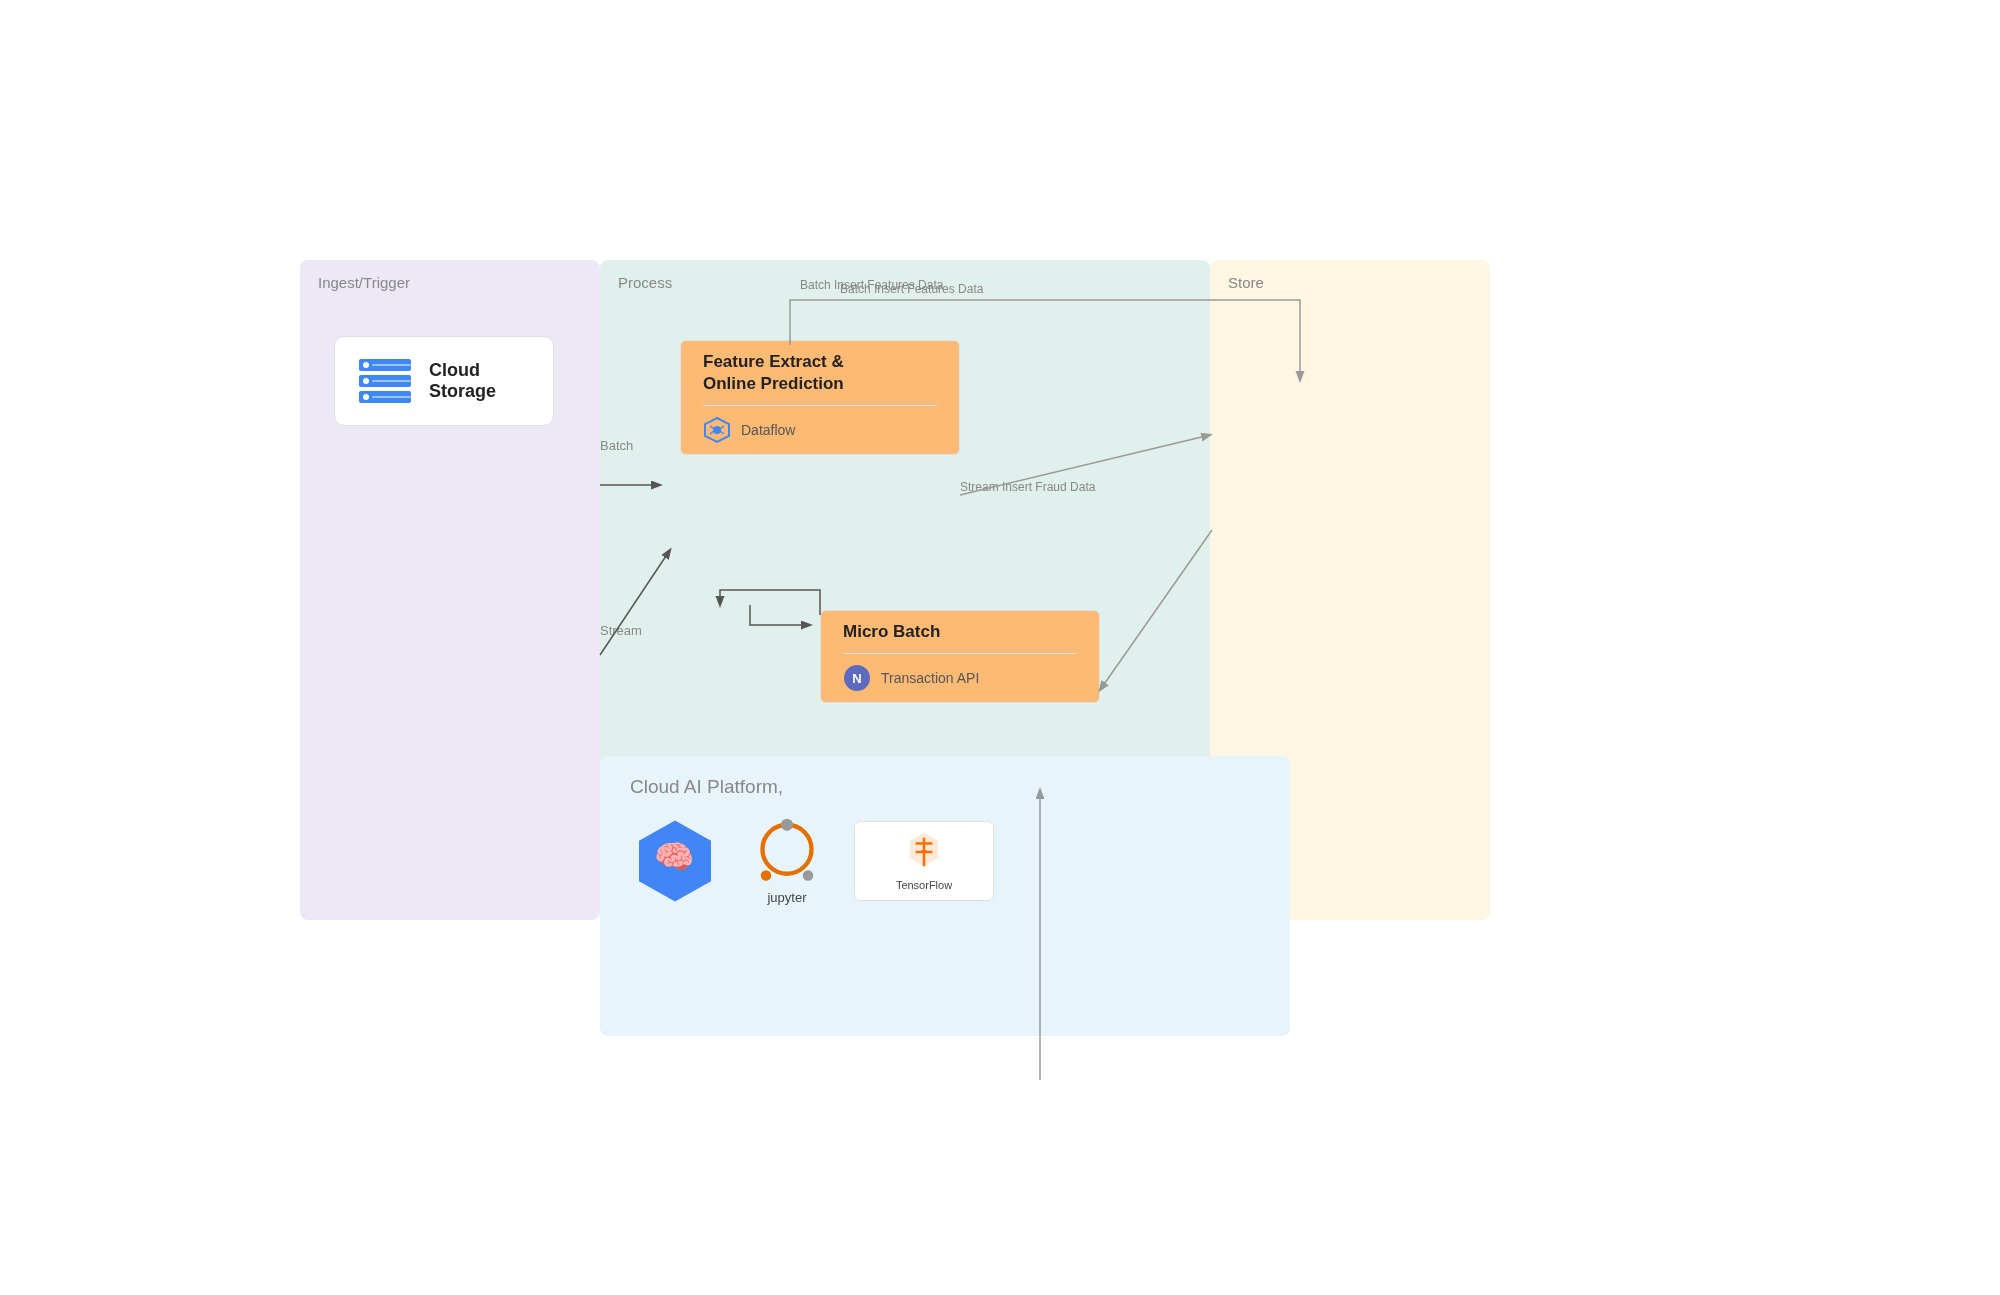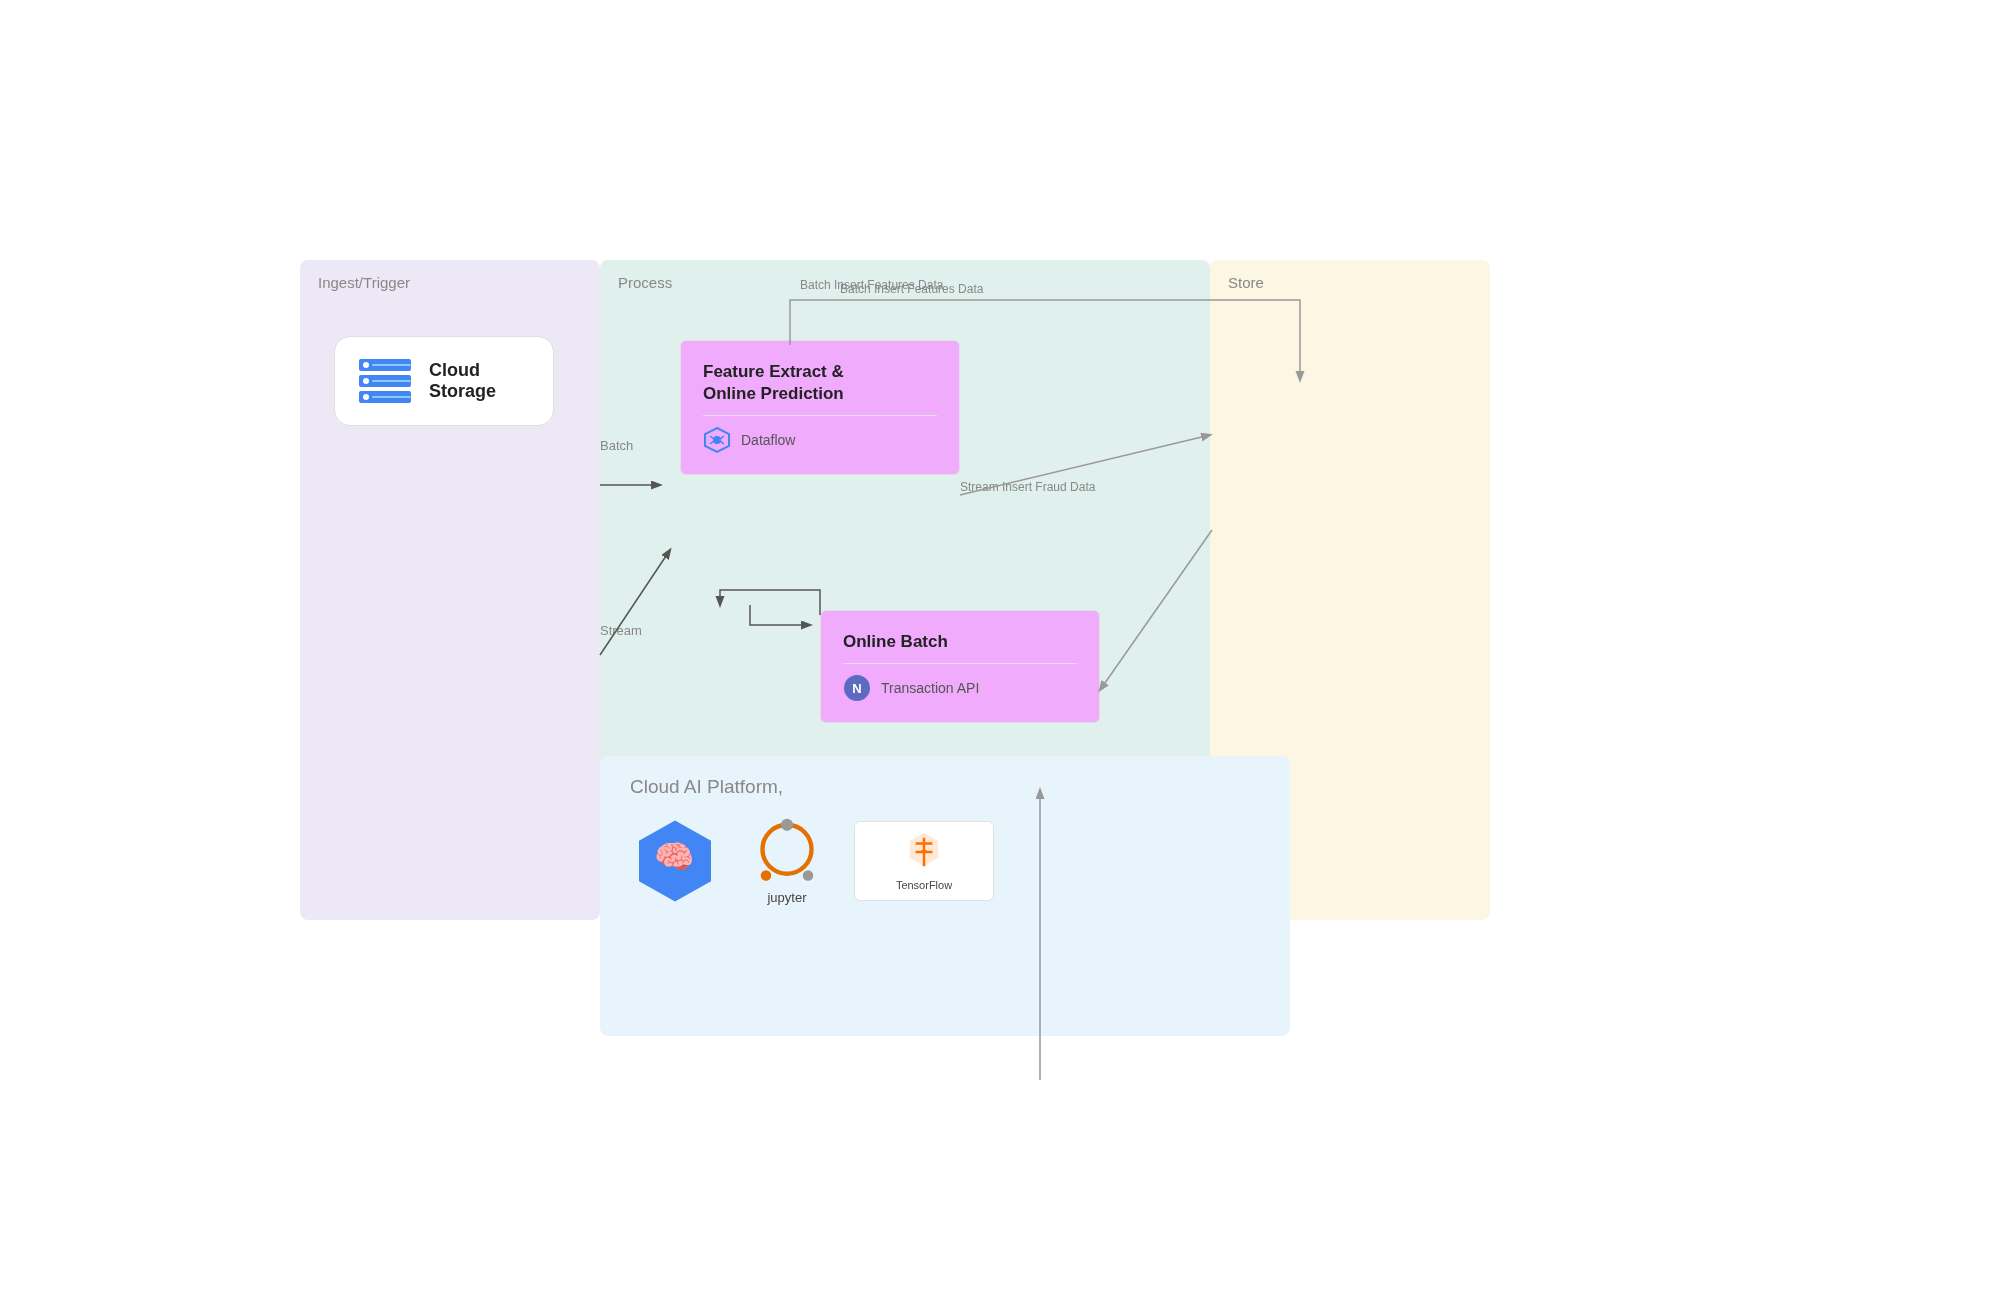"Cloud Storage" .ingest-card { border-radius: 16px -> 10px }
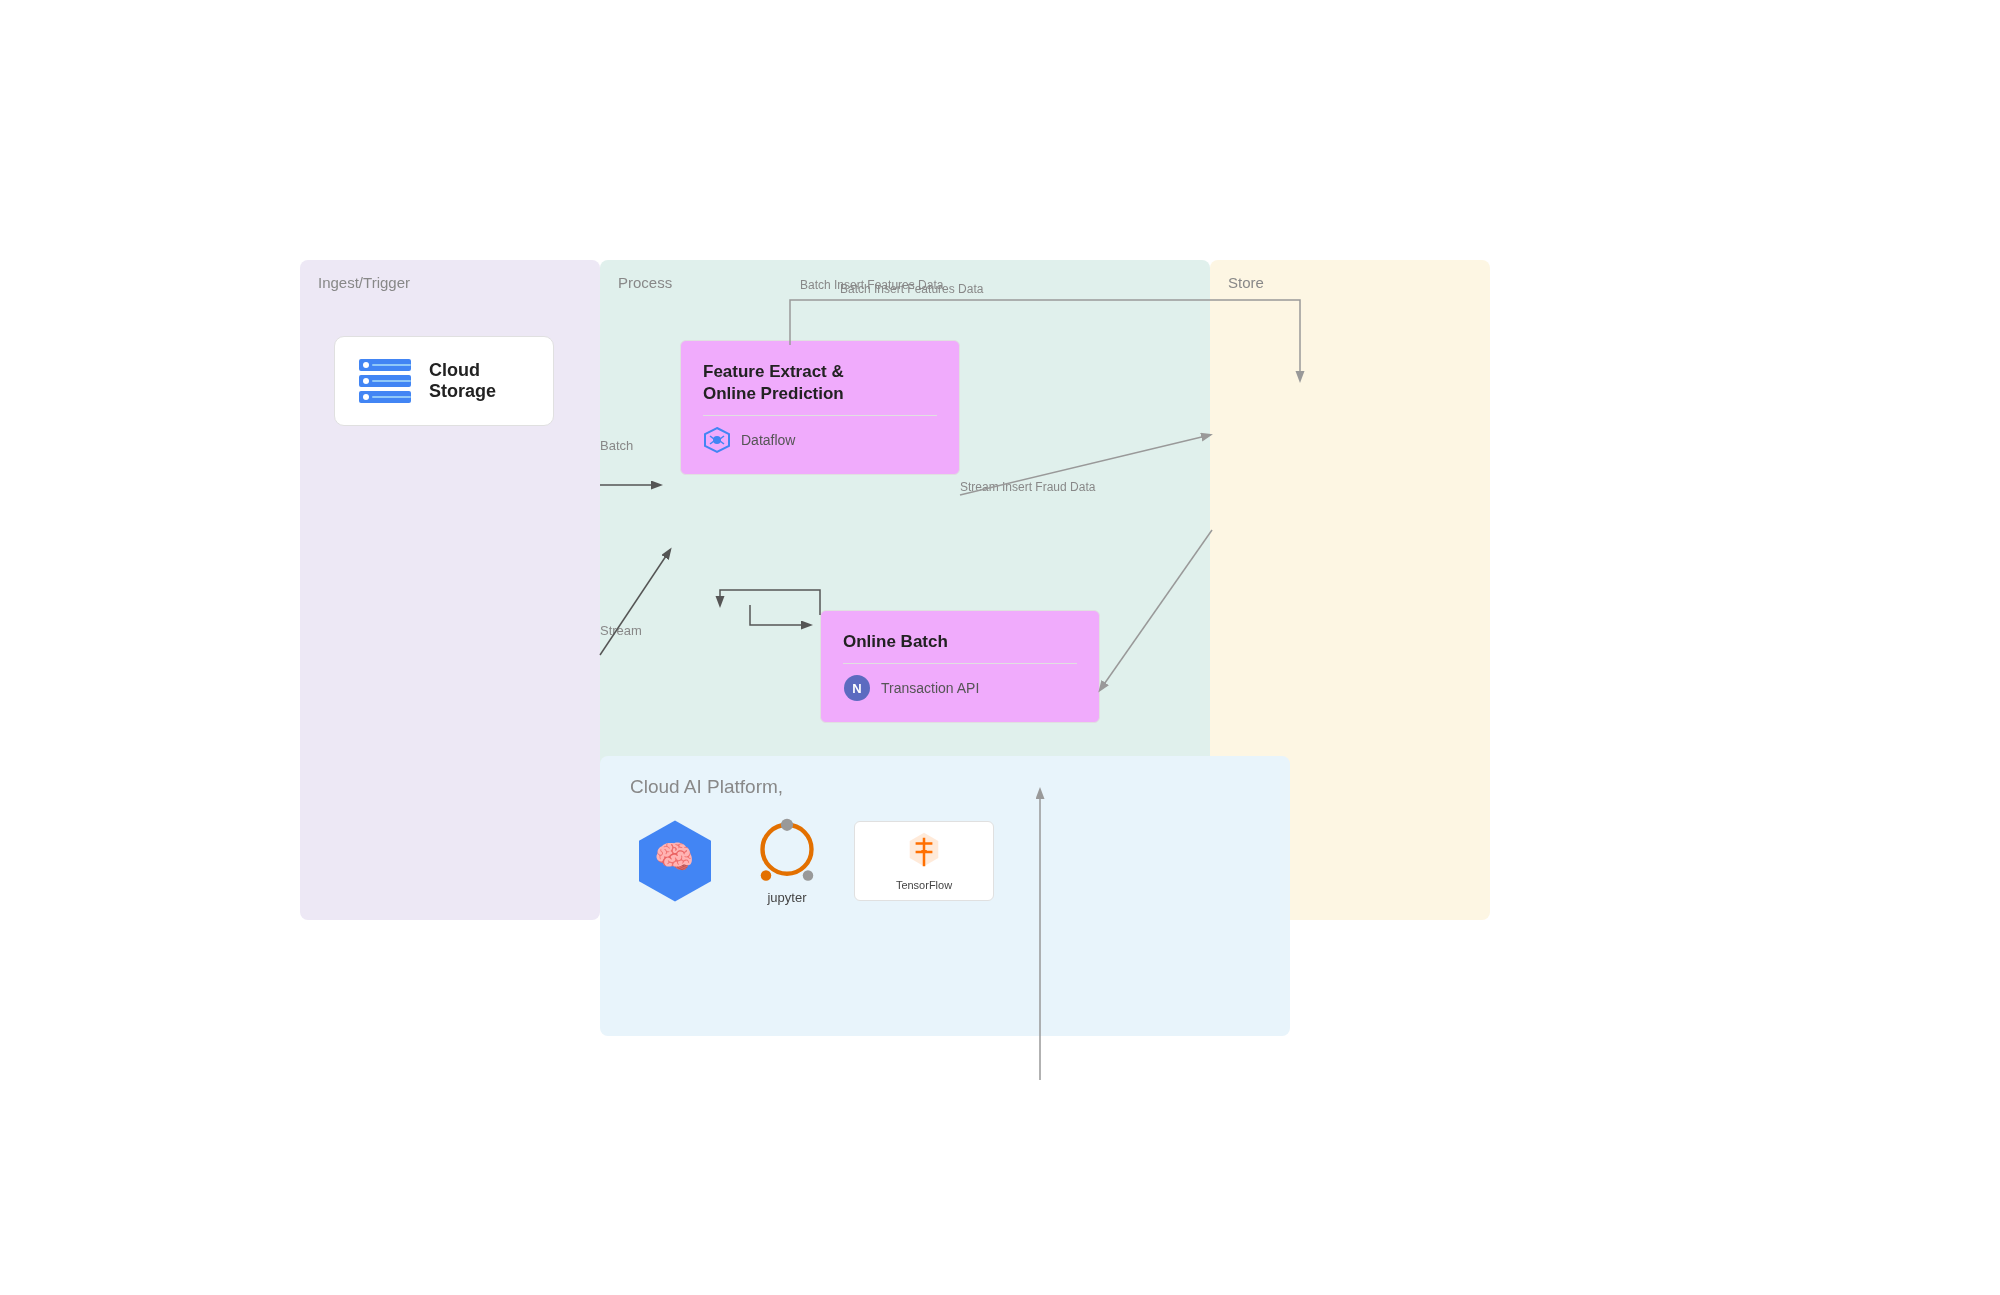"Feature Extract &" .card { background: #f0abfc -> #fdba74; padding: 20px 22px -> 10px 22px }
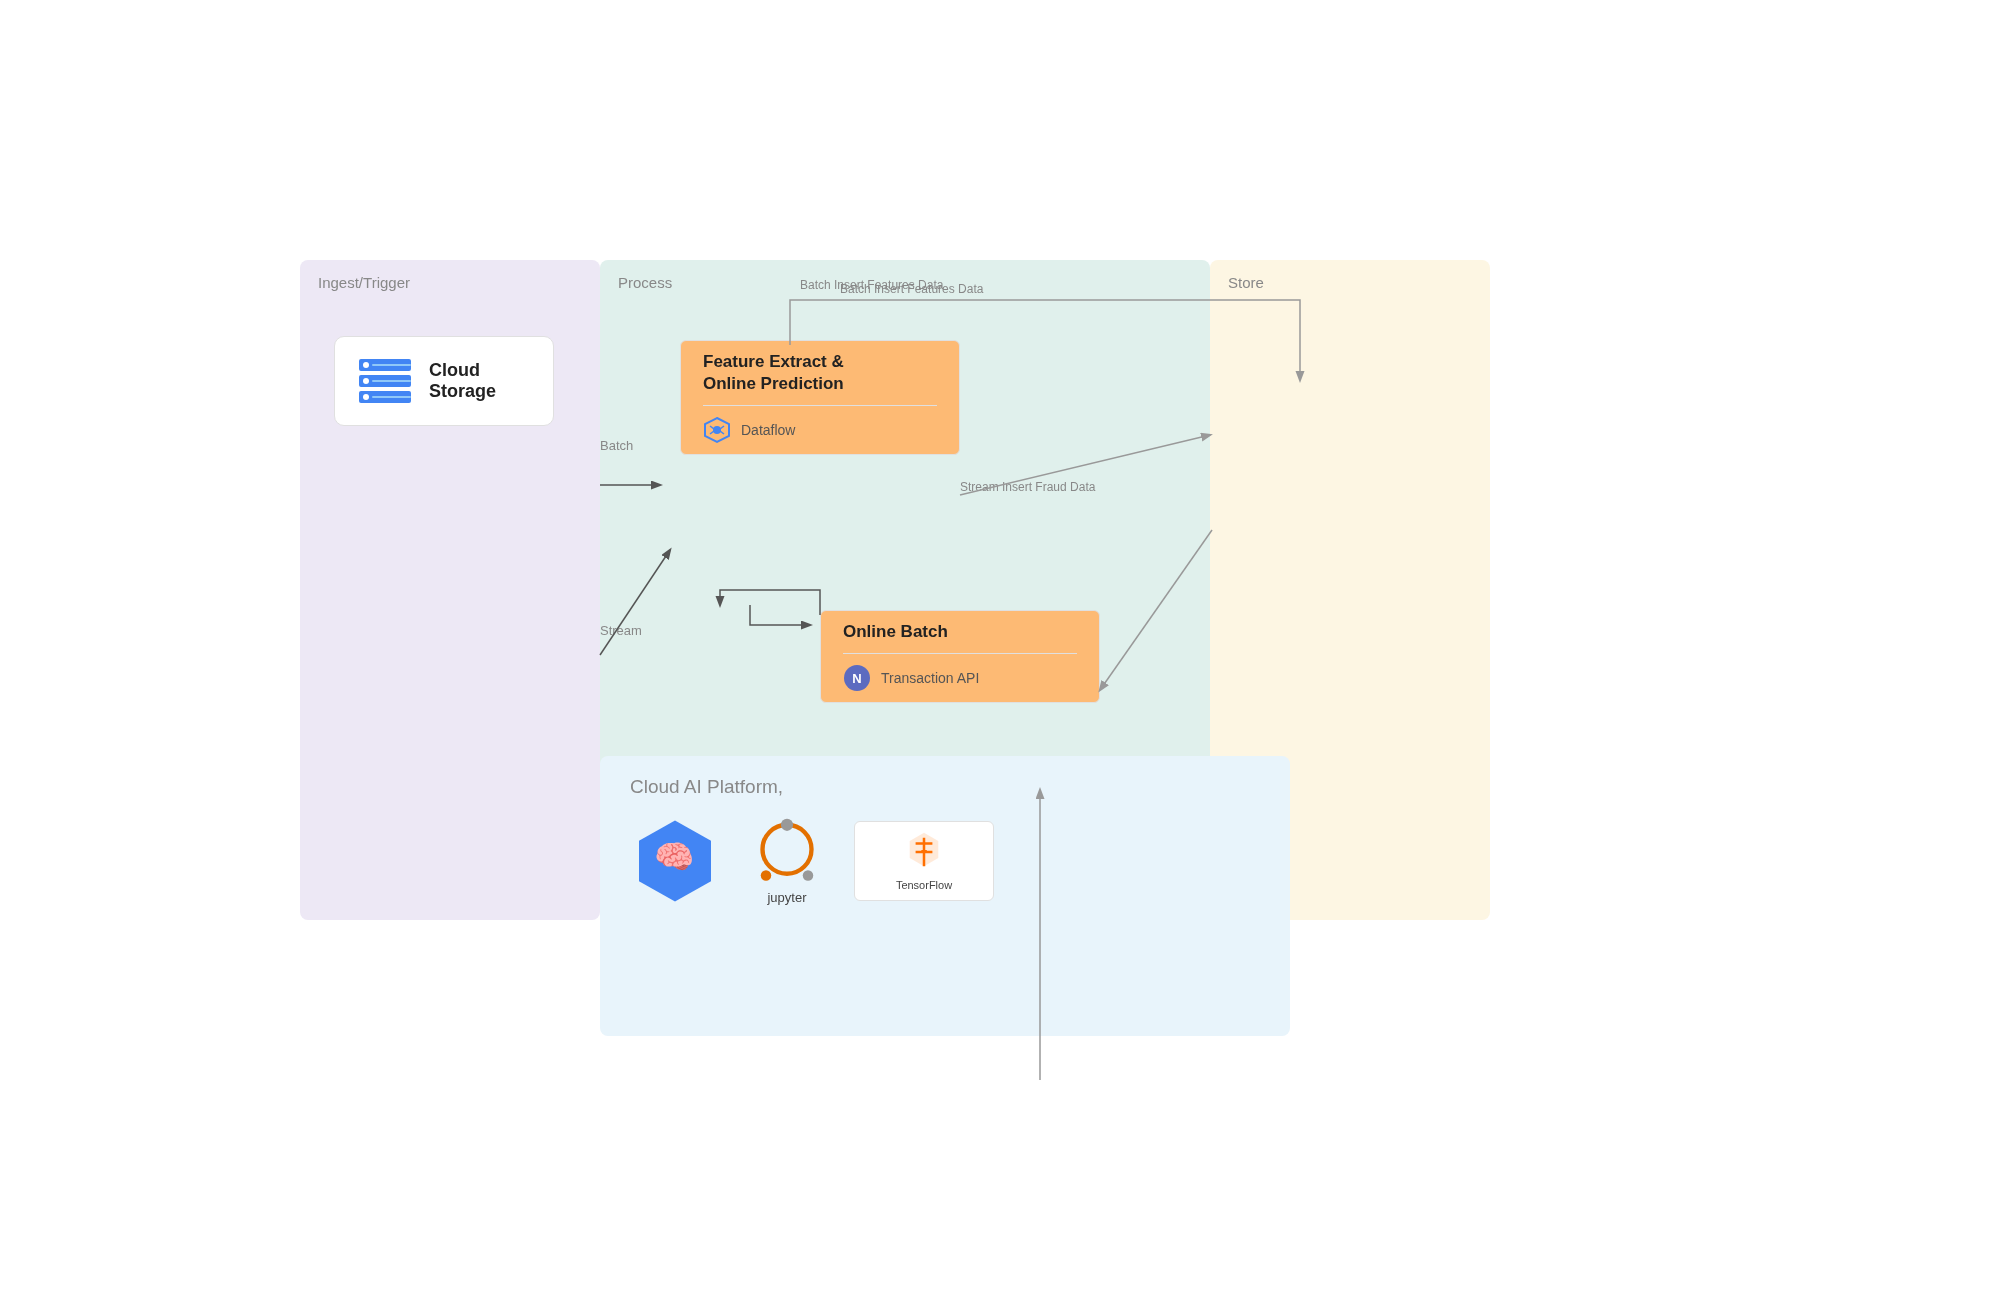"Online Batch" div.card-title { text: Online -> Micro }
